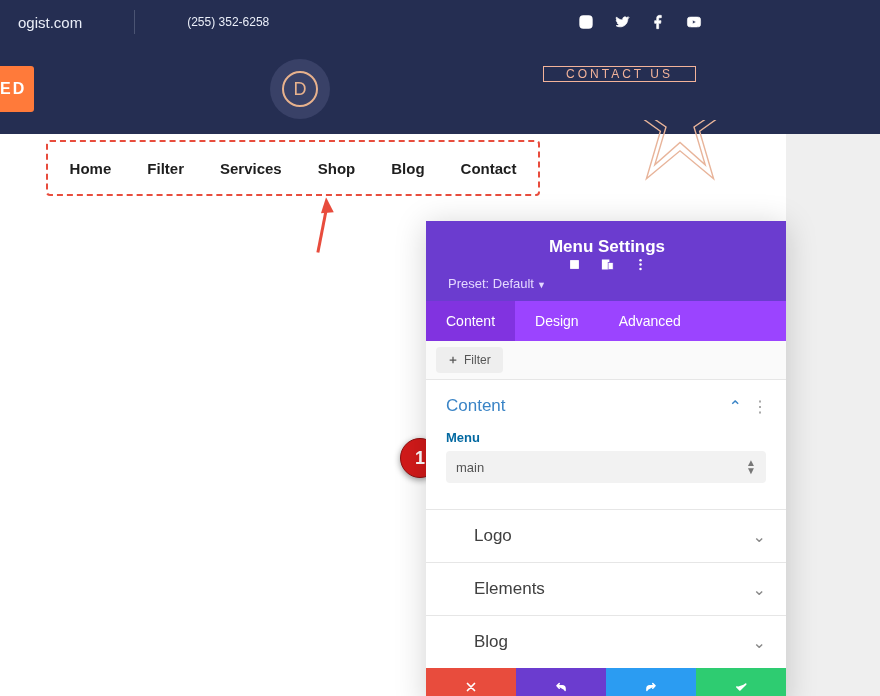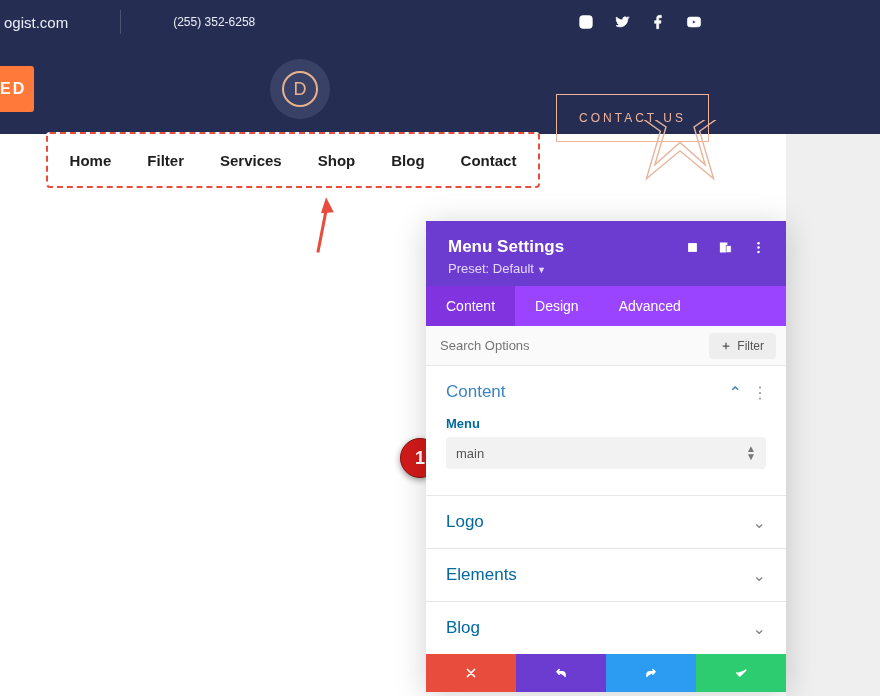"ogist.com" .top-left .email { padding-left: 4px -> 18px }
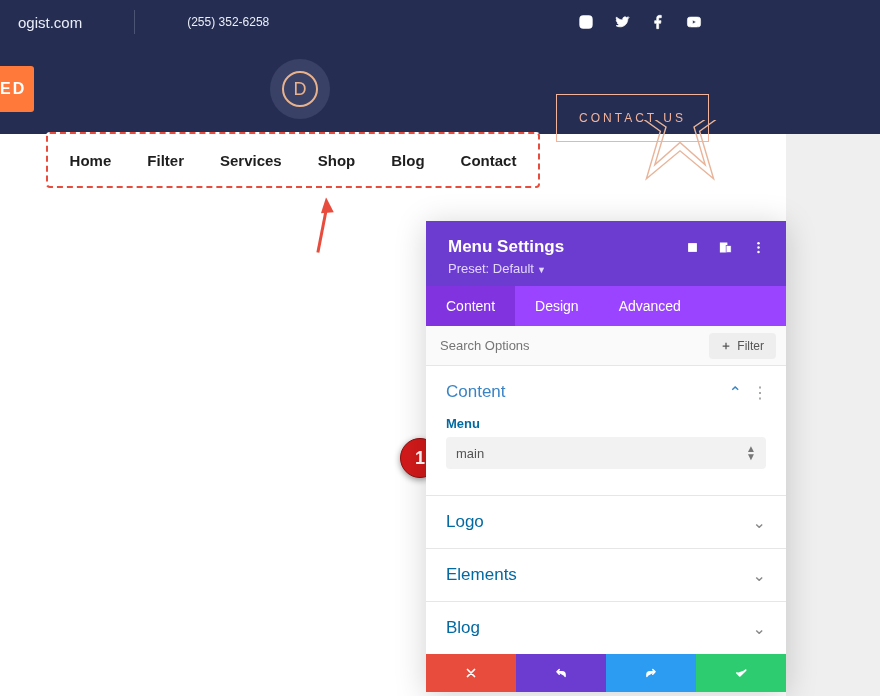"CONTACT US" .contact-btn { margin-top: 28px -> none; padding: 16px 22px -> 0 22px; right: 171px -> 184px }
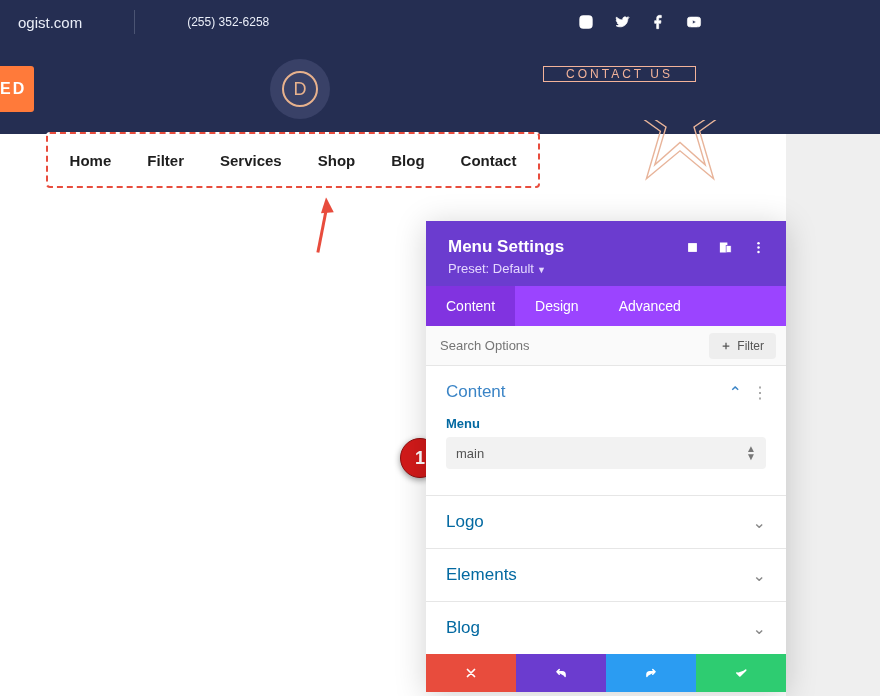"Home" .menu-box { top: 132px -> 140px }
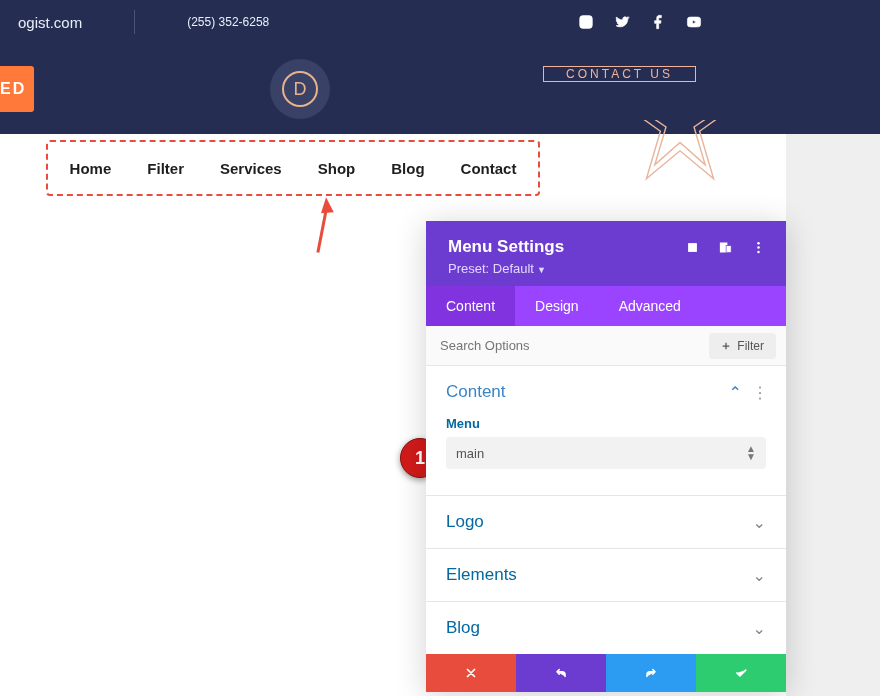"Menu Settings" .panel-head-row { flex-direction: none -> column }
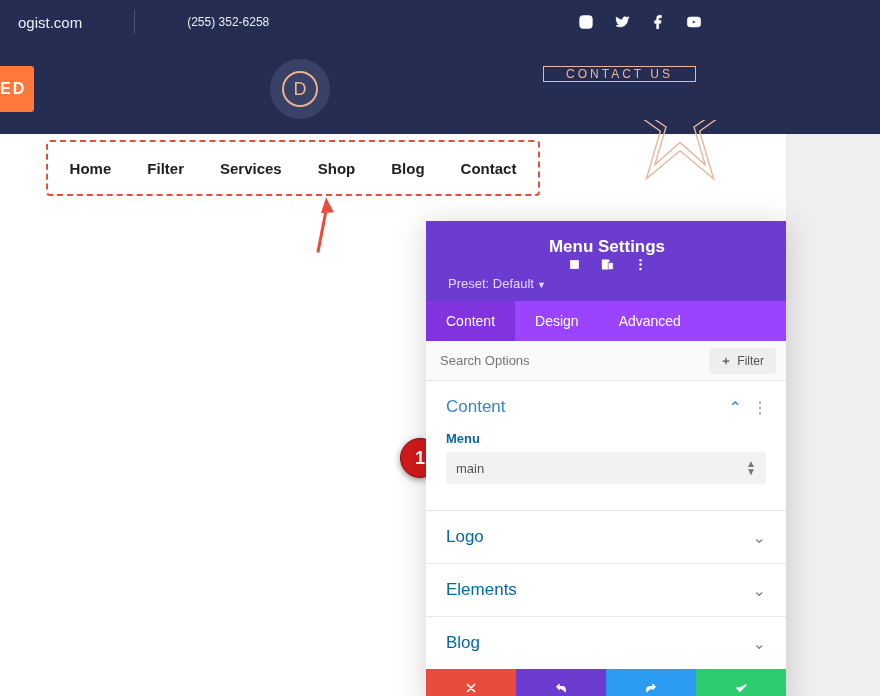"Search Options" input { html: <input> -> none }
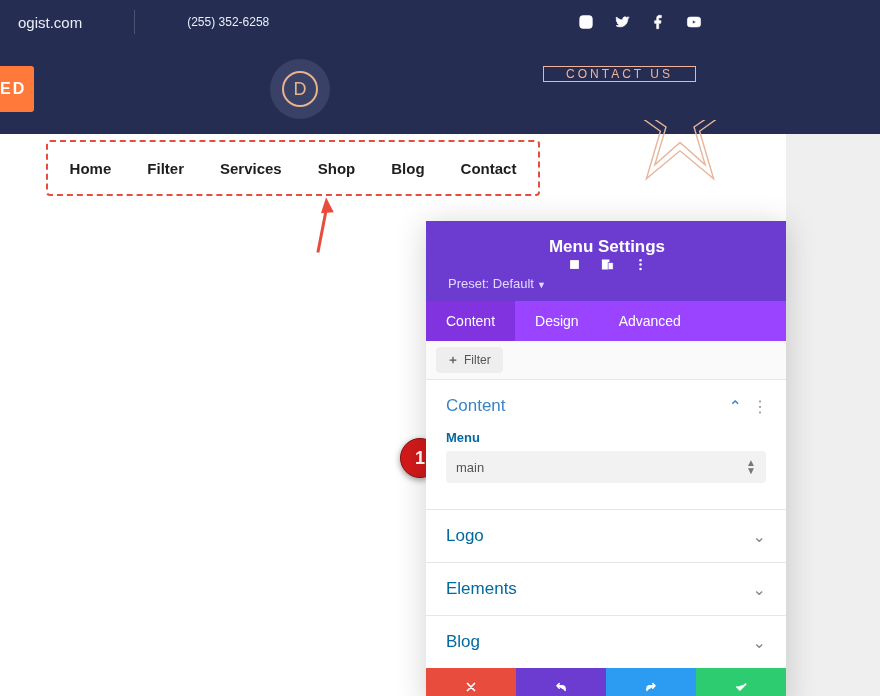"Logo" .section-title.muted { color: #0369a1 -> #404040; margin-left: none -> 28px }
